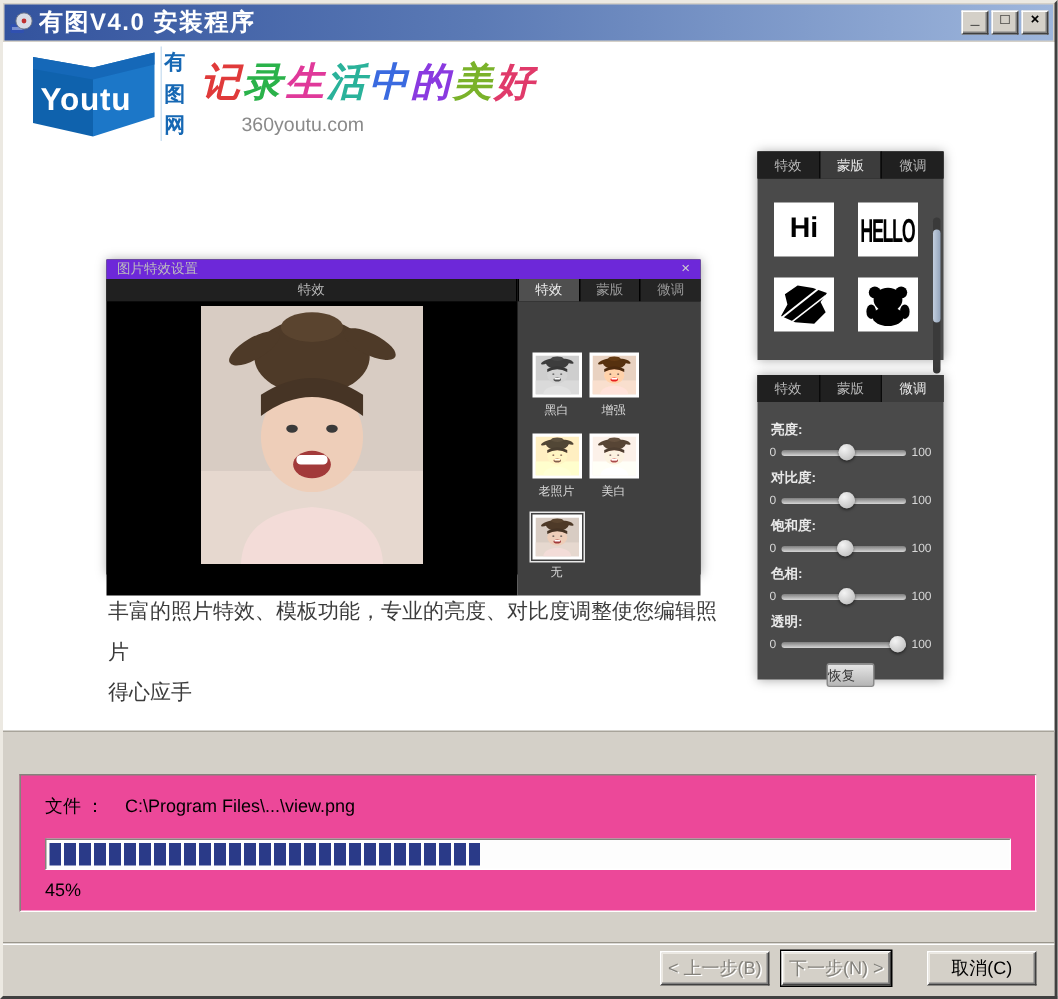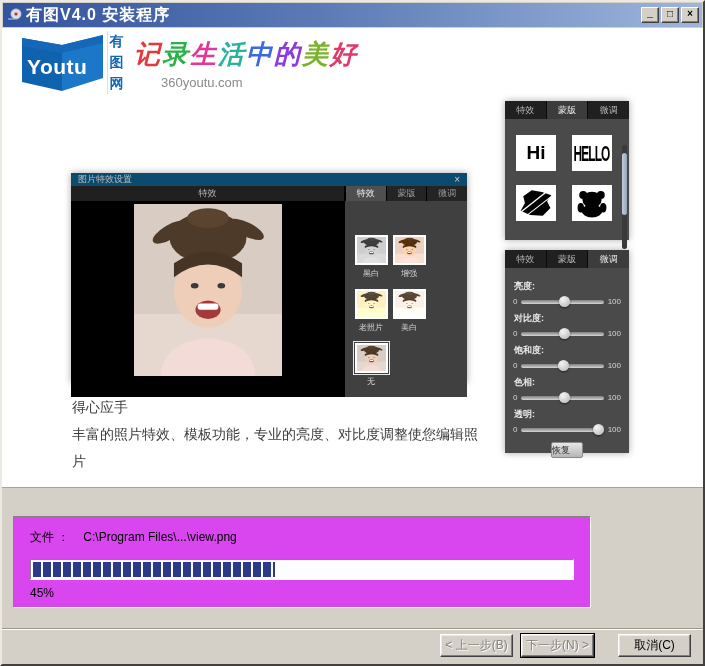"图片特效设置" .app-titlebar { background: #0c4a6e -> #6d28d9 }
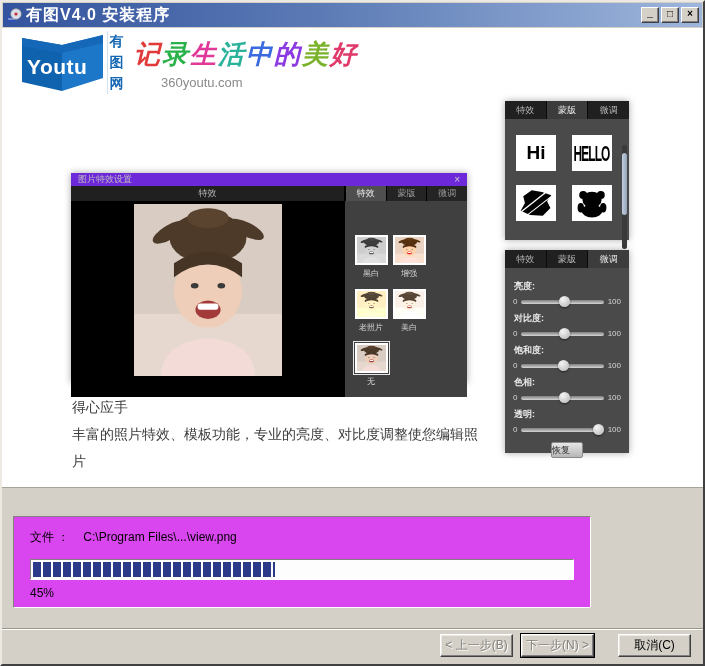"得心应手" div { order: before "丰富的照片特效、模板功能，专业的亮度、对比度调整使您编辑照片" -> after "丰富的照片特效、模板功能，专业的亮度、对比度调整使您编辑照片" }
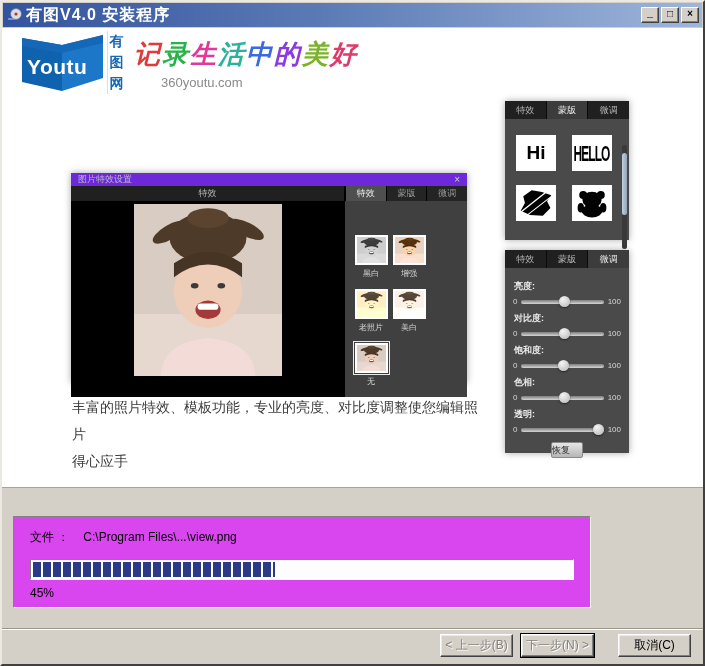"文件 ： C:\Program Files\...\view.png" .groupbox { background: #d946ef -> #ec4899; width: 578px -> 678px }
